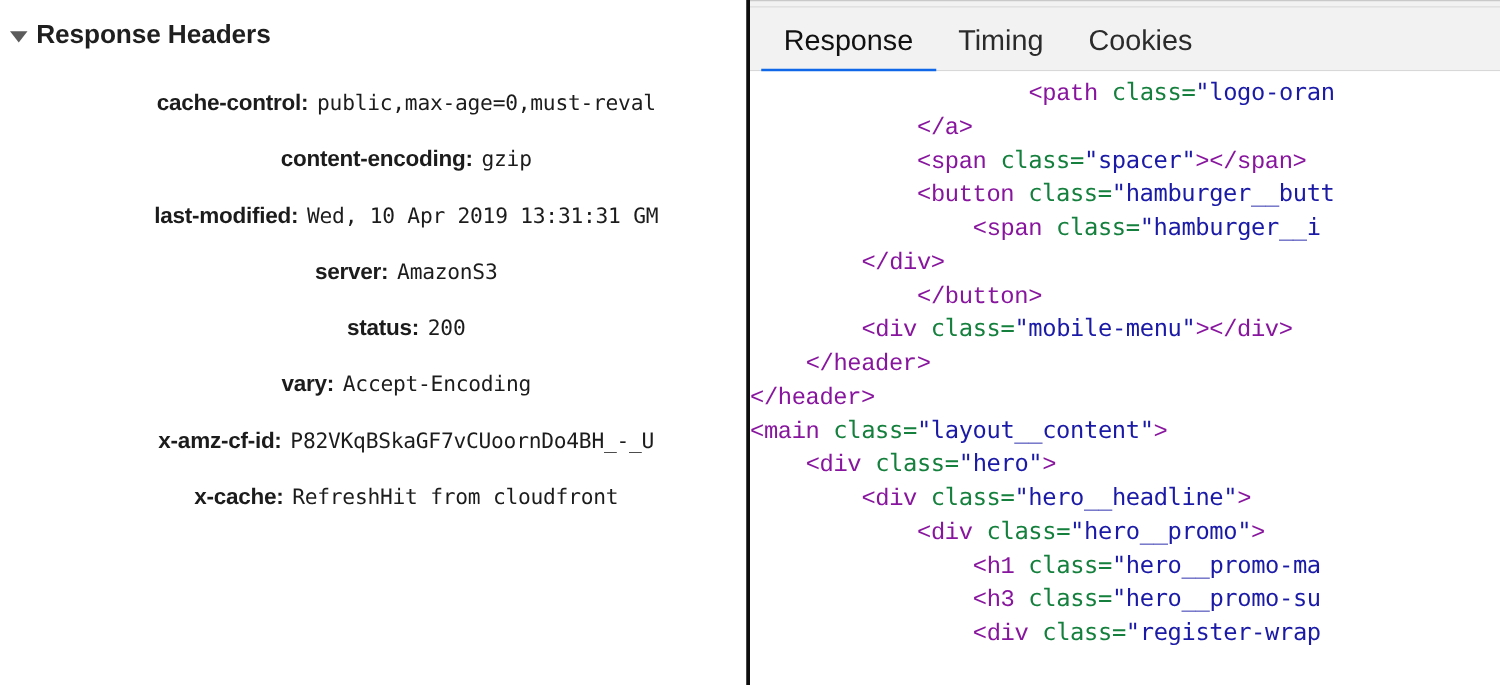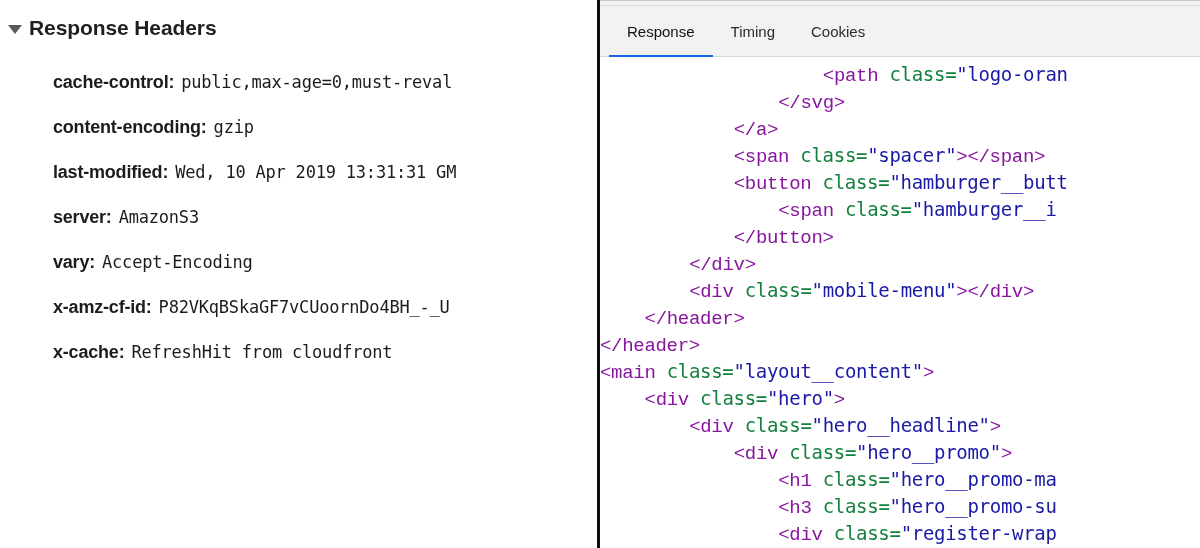"Response" .panel-tab { font-size: 15px -> 23px }
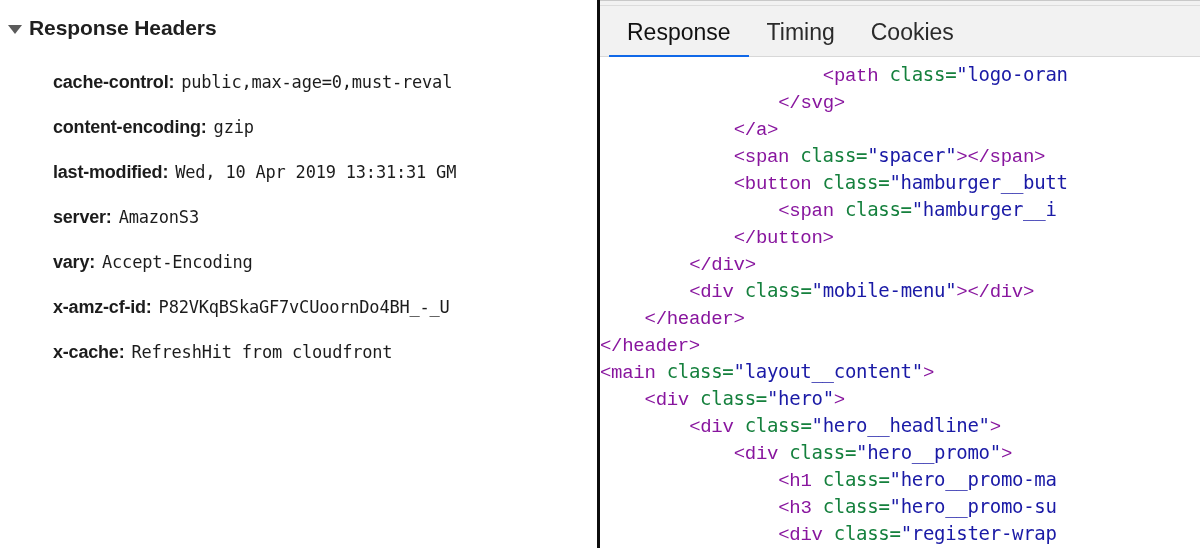"cache-control:" .header-row { text-align: none -> center }
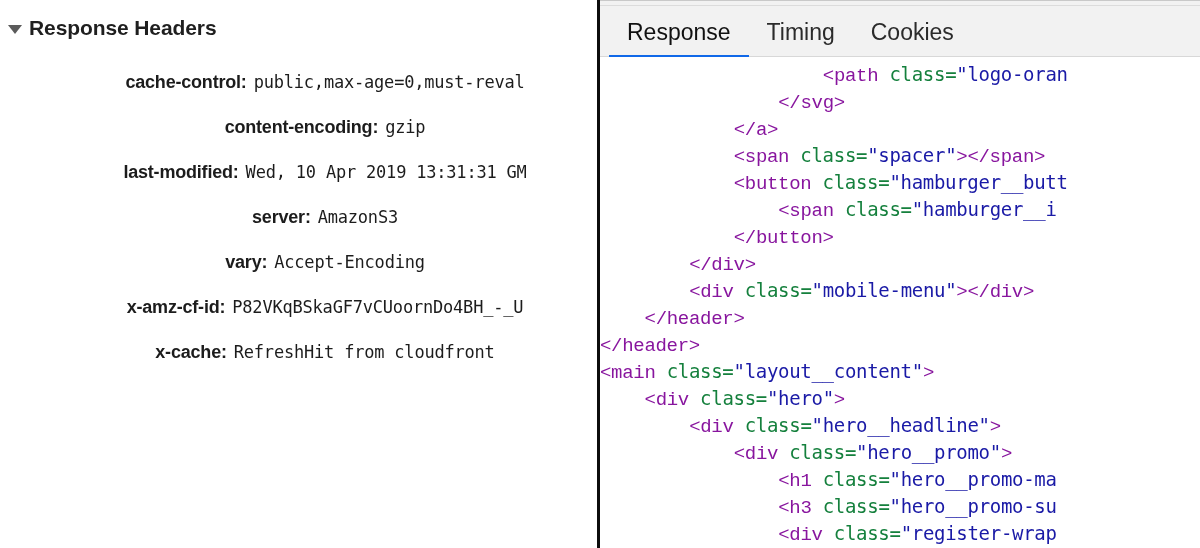"</svg>" div.code-line { html: <div> <span>&lt;/svg</span><span>&gt;</span></div> -> none }
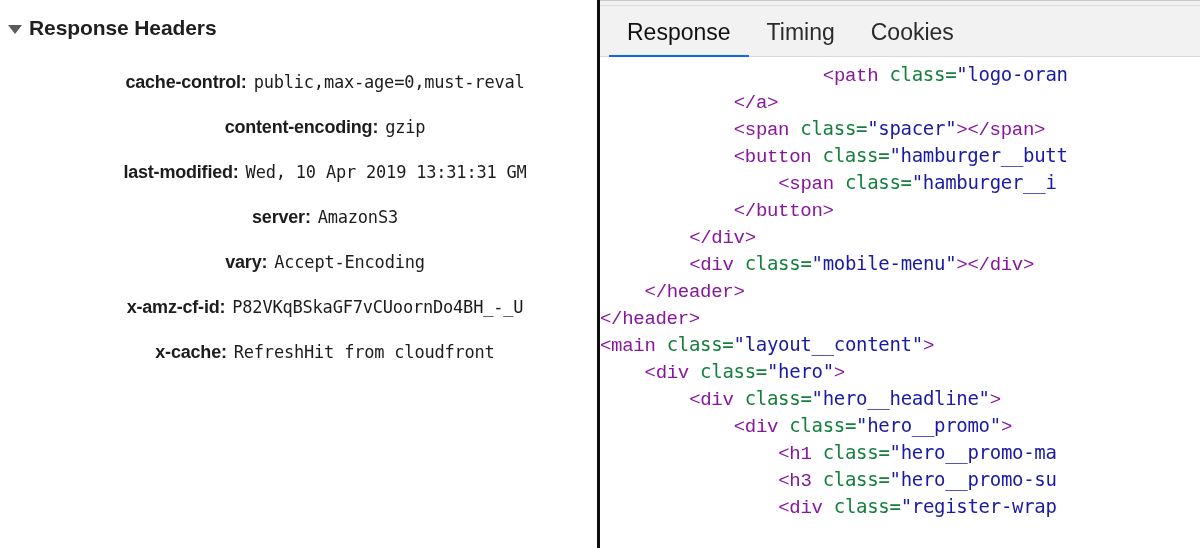"</button>" div.code-line { order: before "</div>" -> after "</div>" }
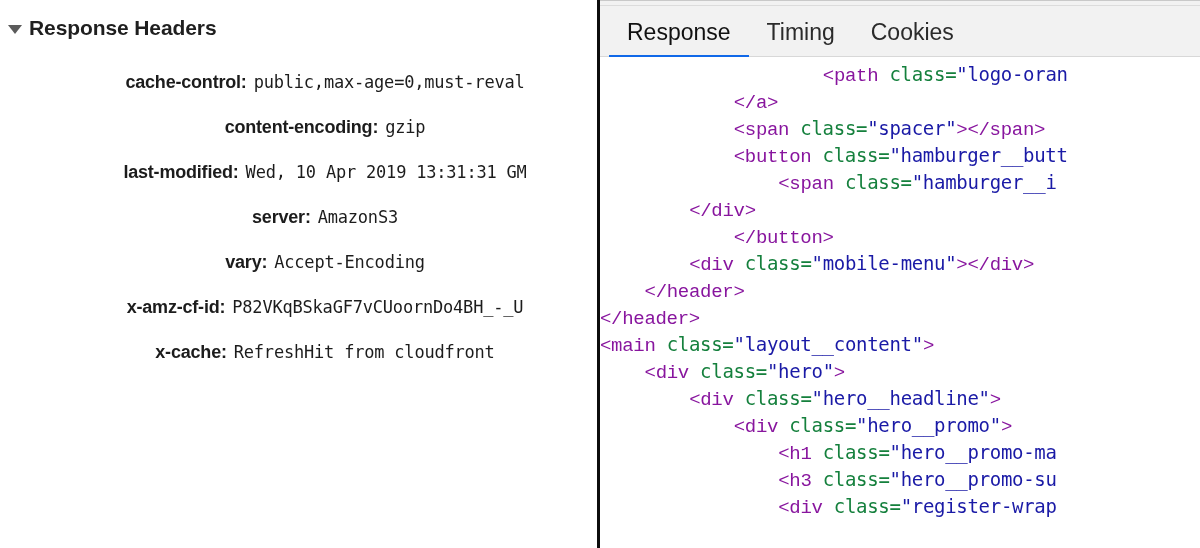"status: 200" div.header-row { html: none -> <div><span>status:</span><span>200</span></div> }
